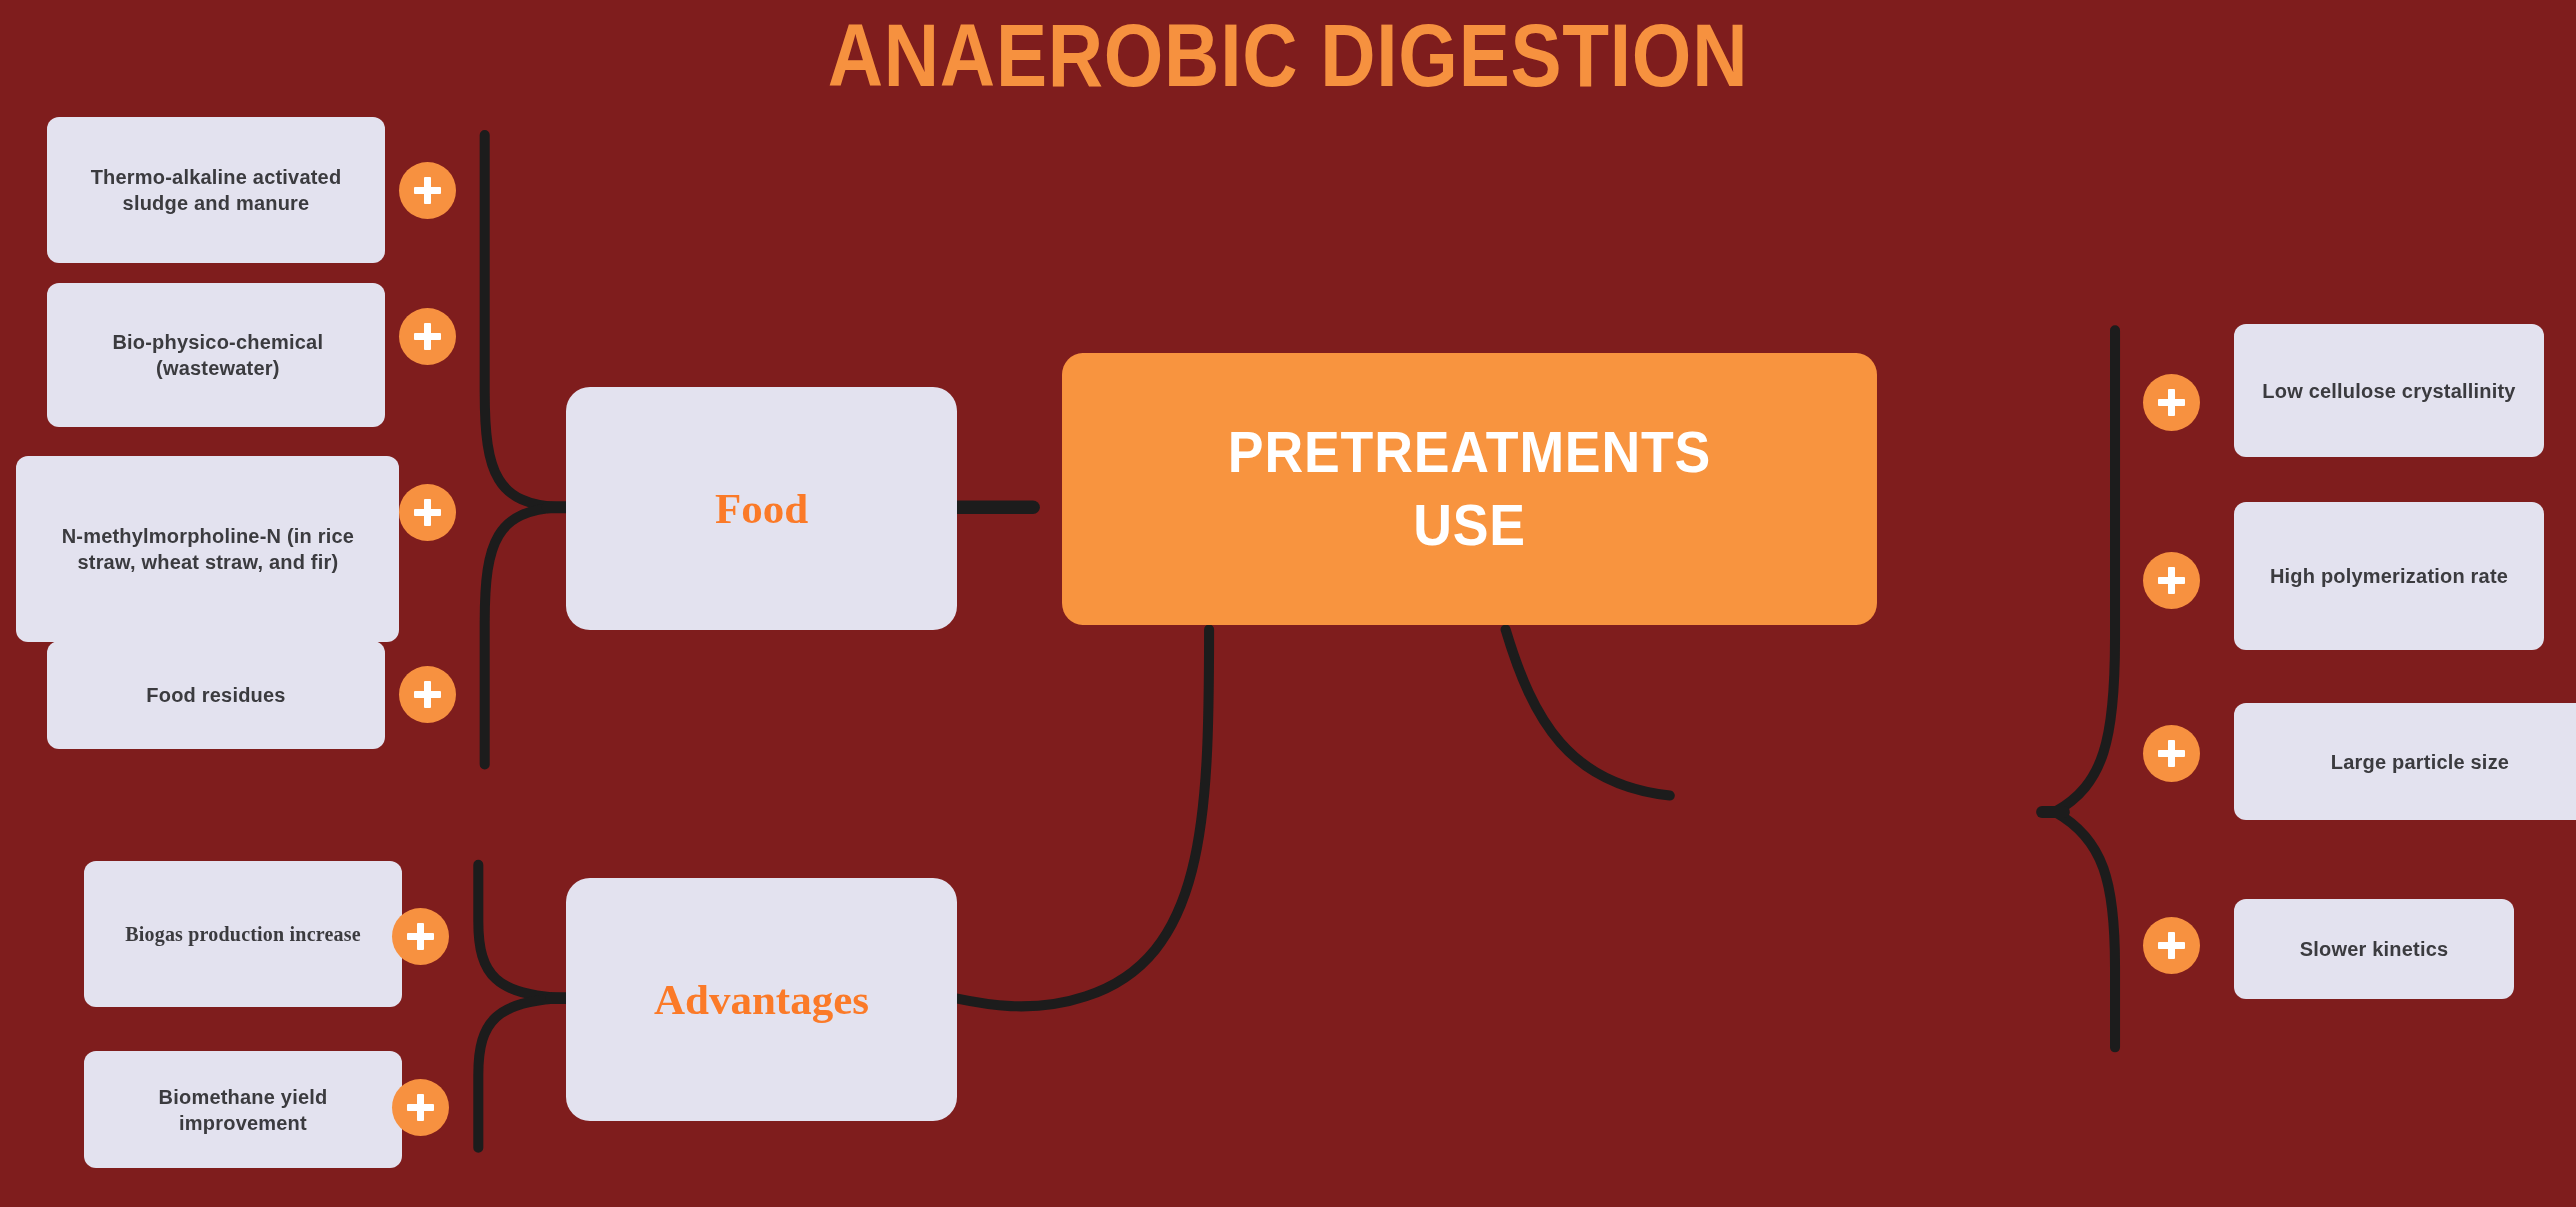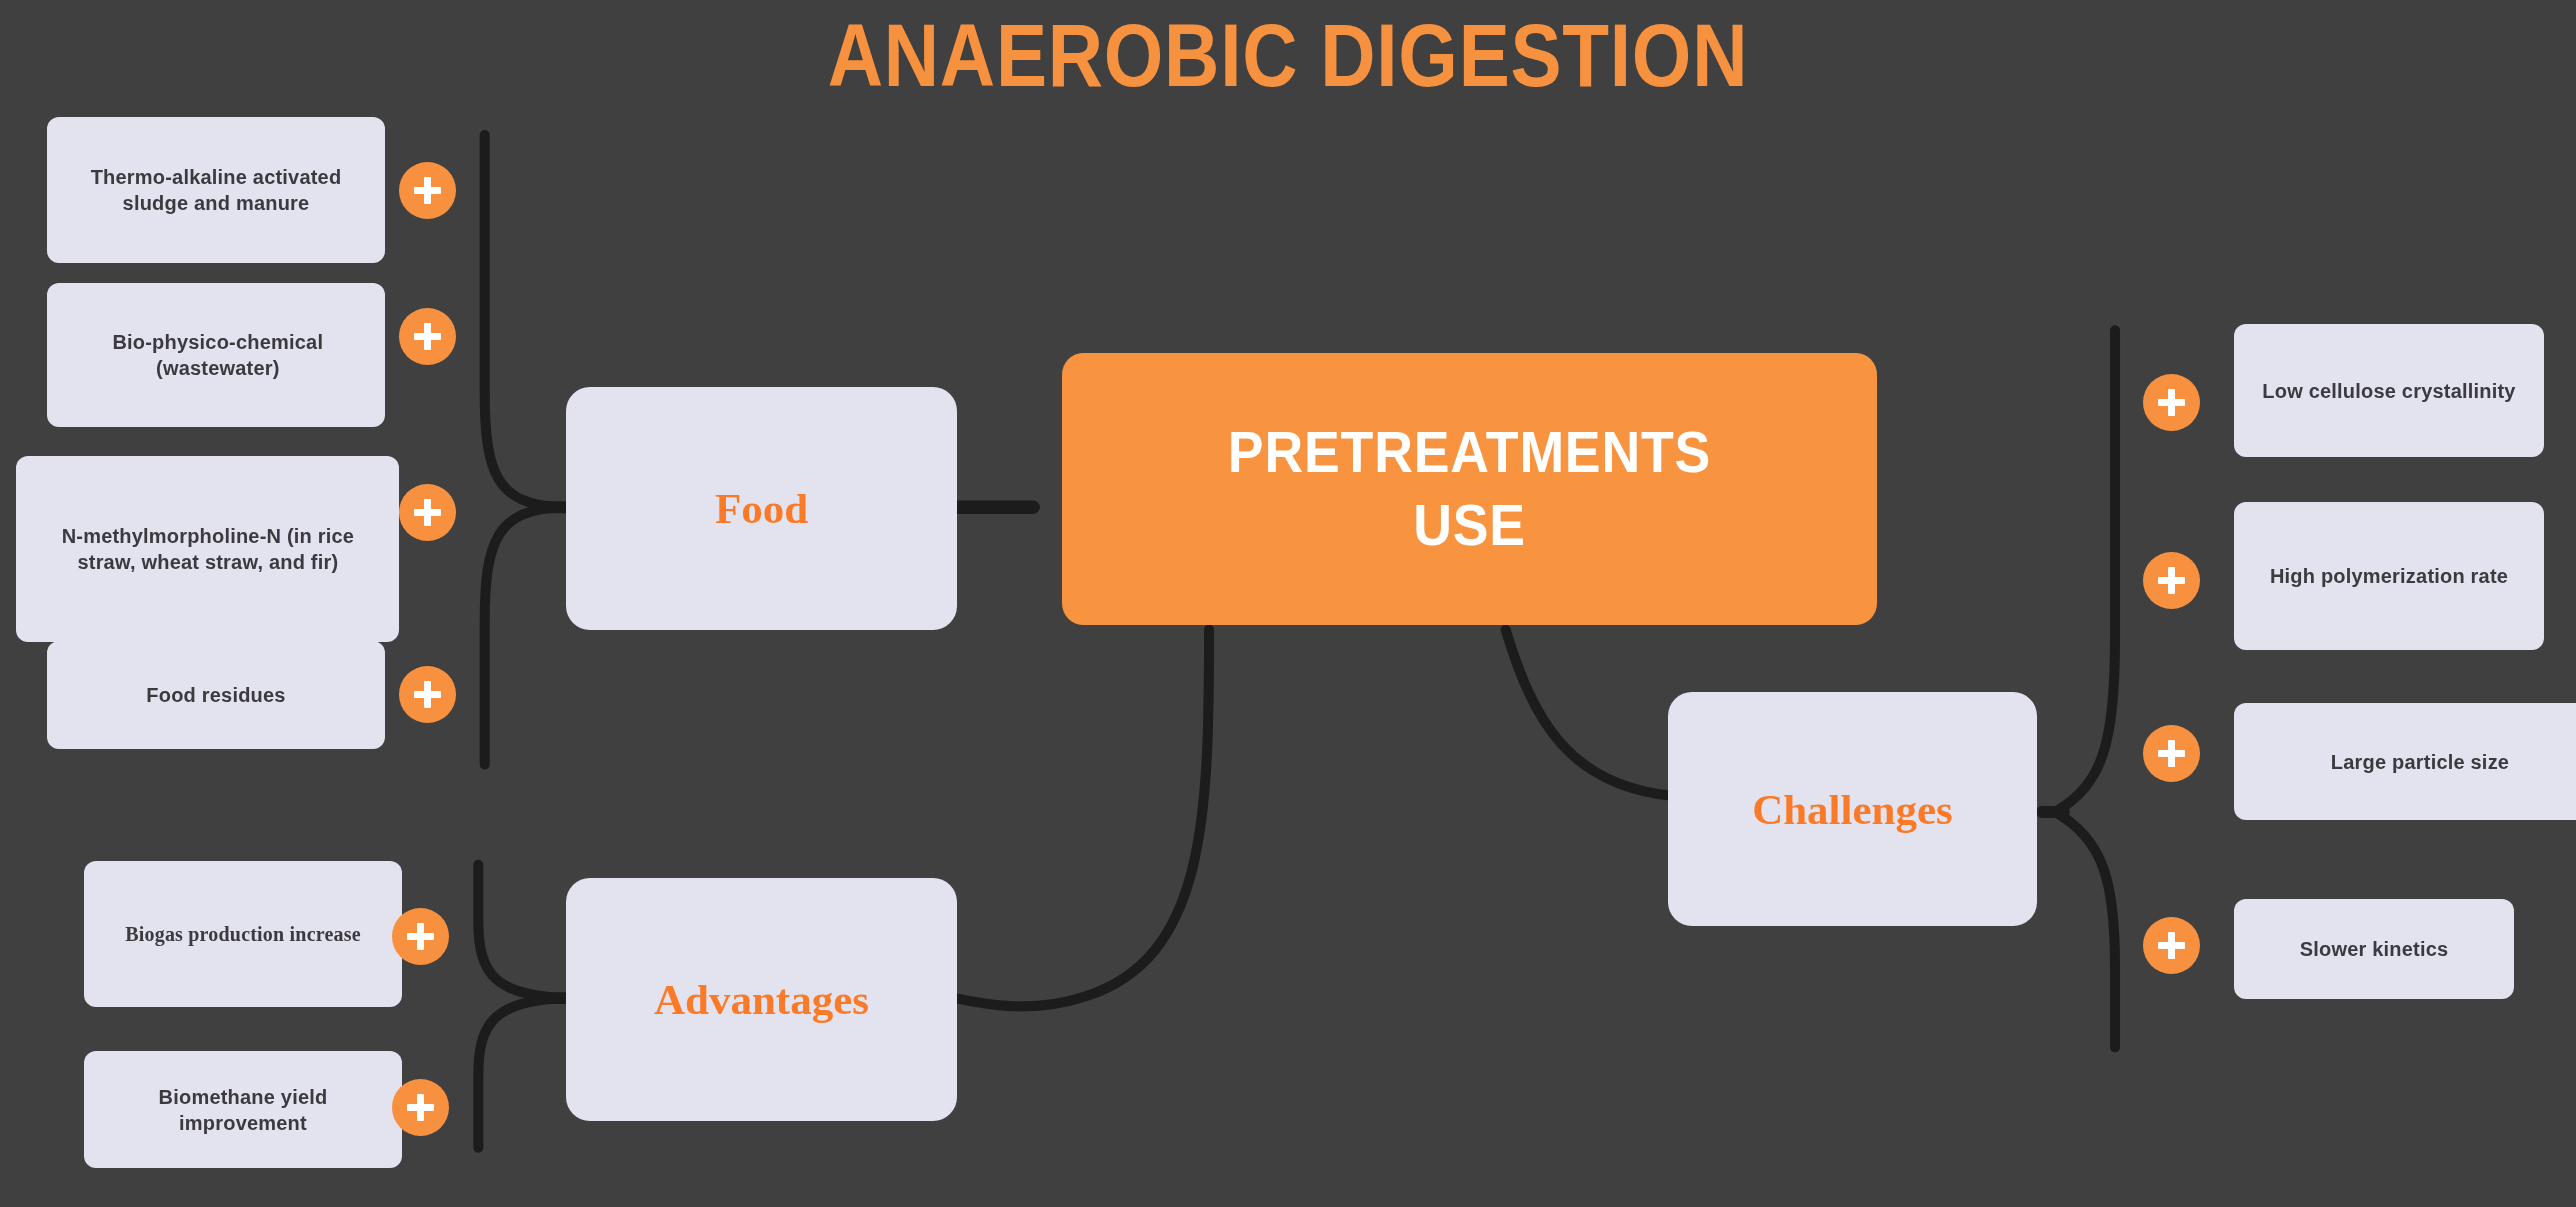"ANAEROBIC DIGESTION" #stage { background: #404040 -> #7f1d1d }
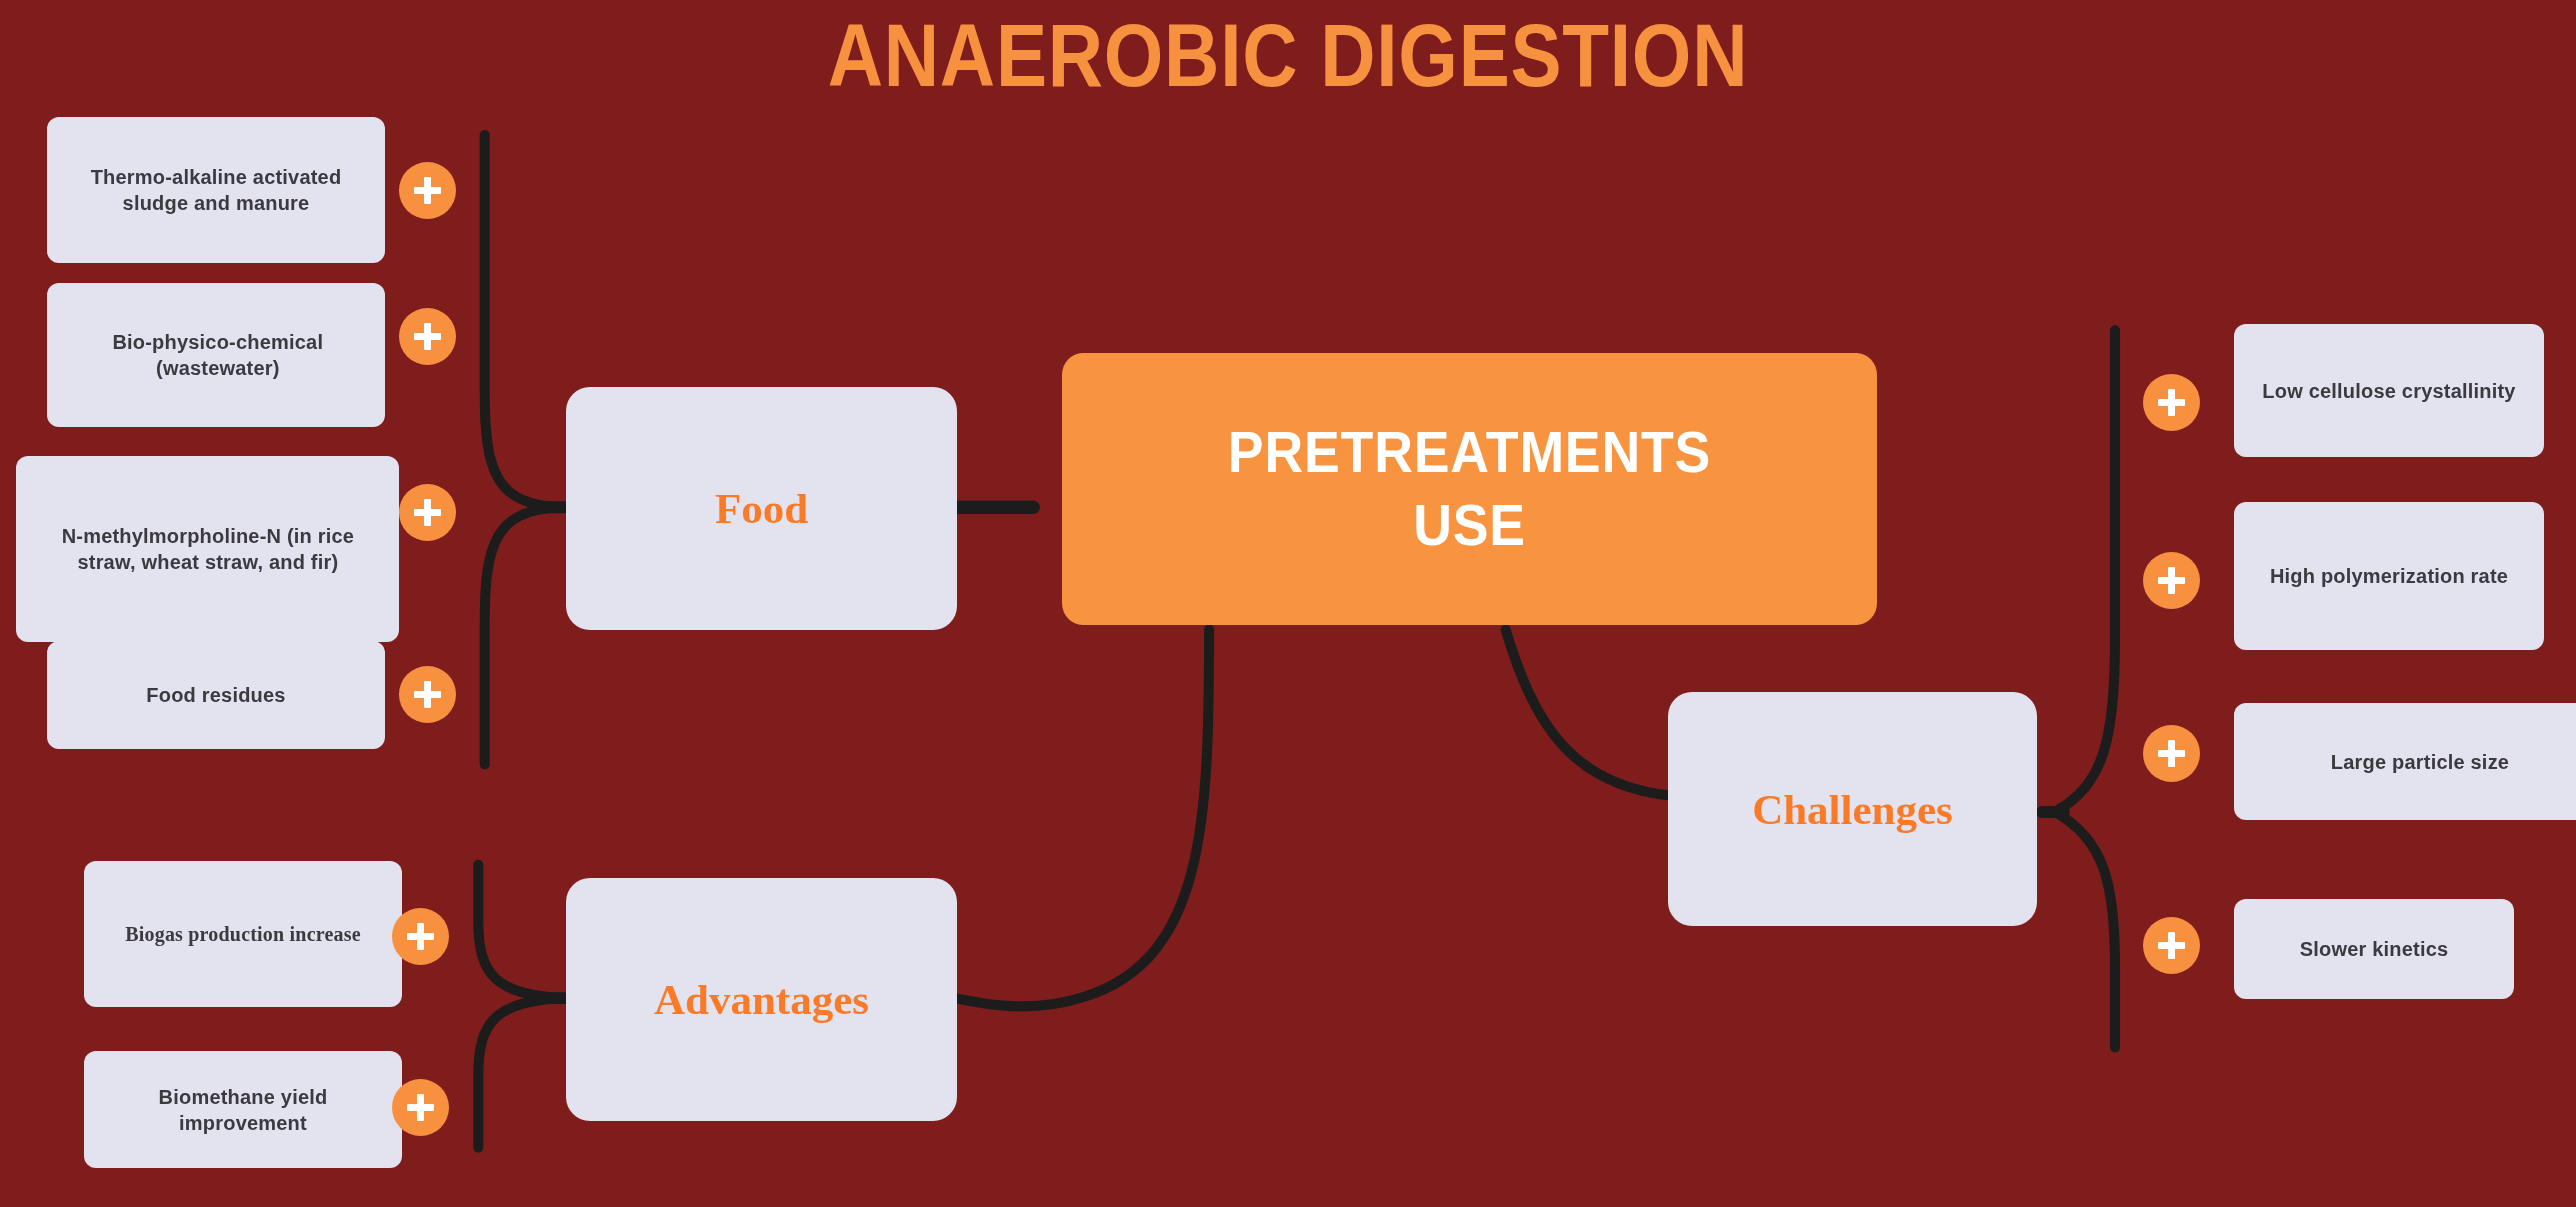"Challenges" div.branch { html: <div> <span>Challenges</span> </div> -> none }
